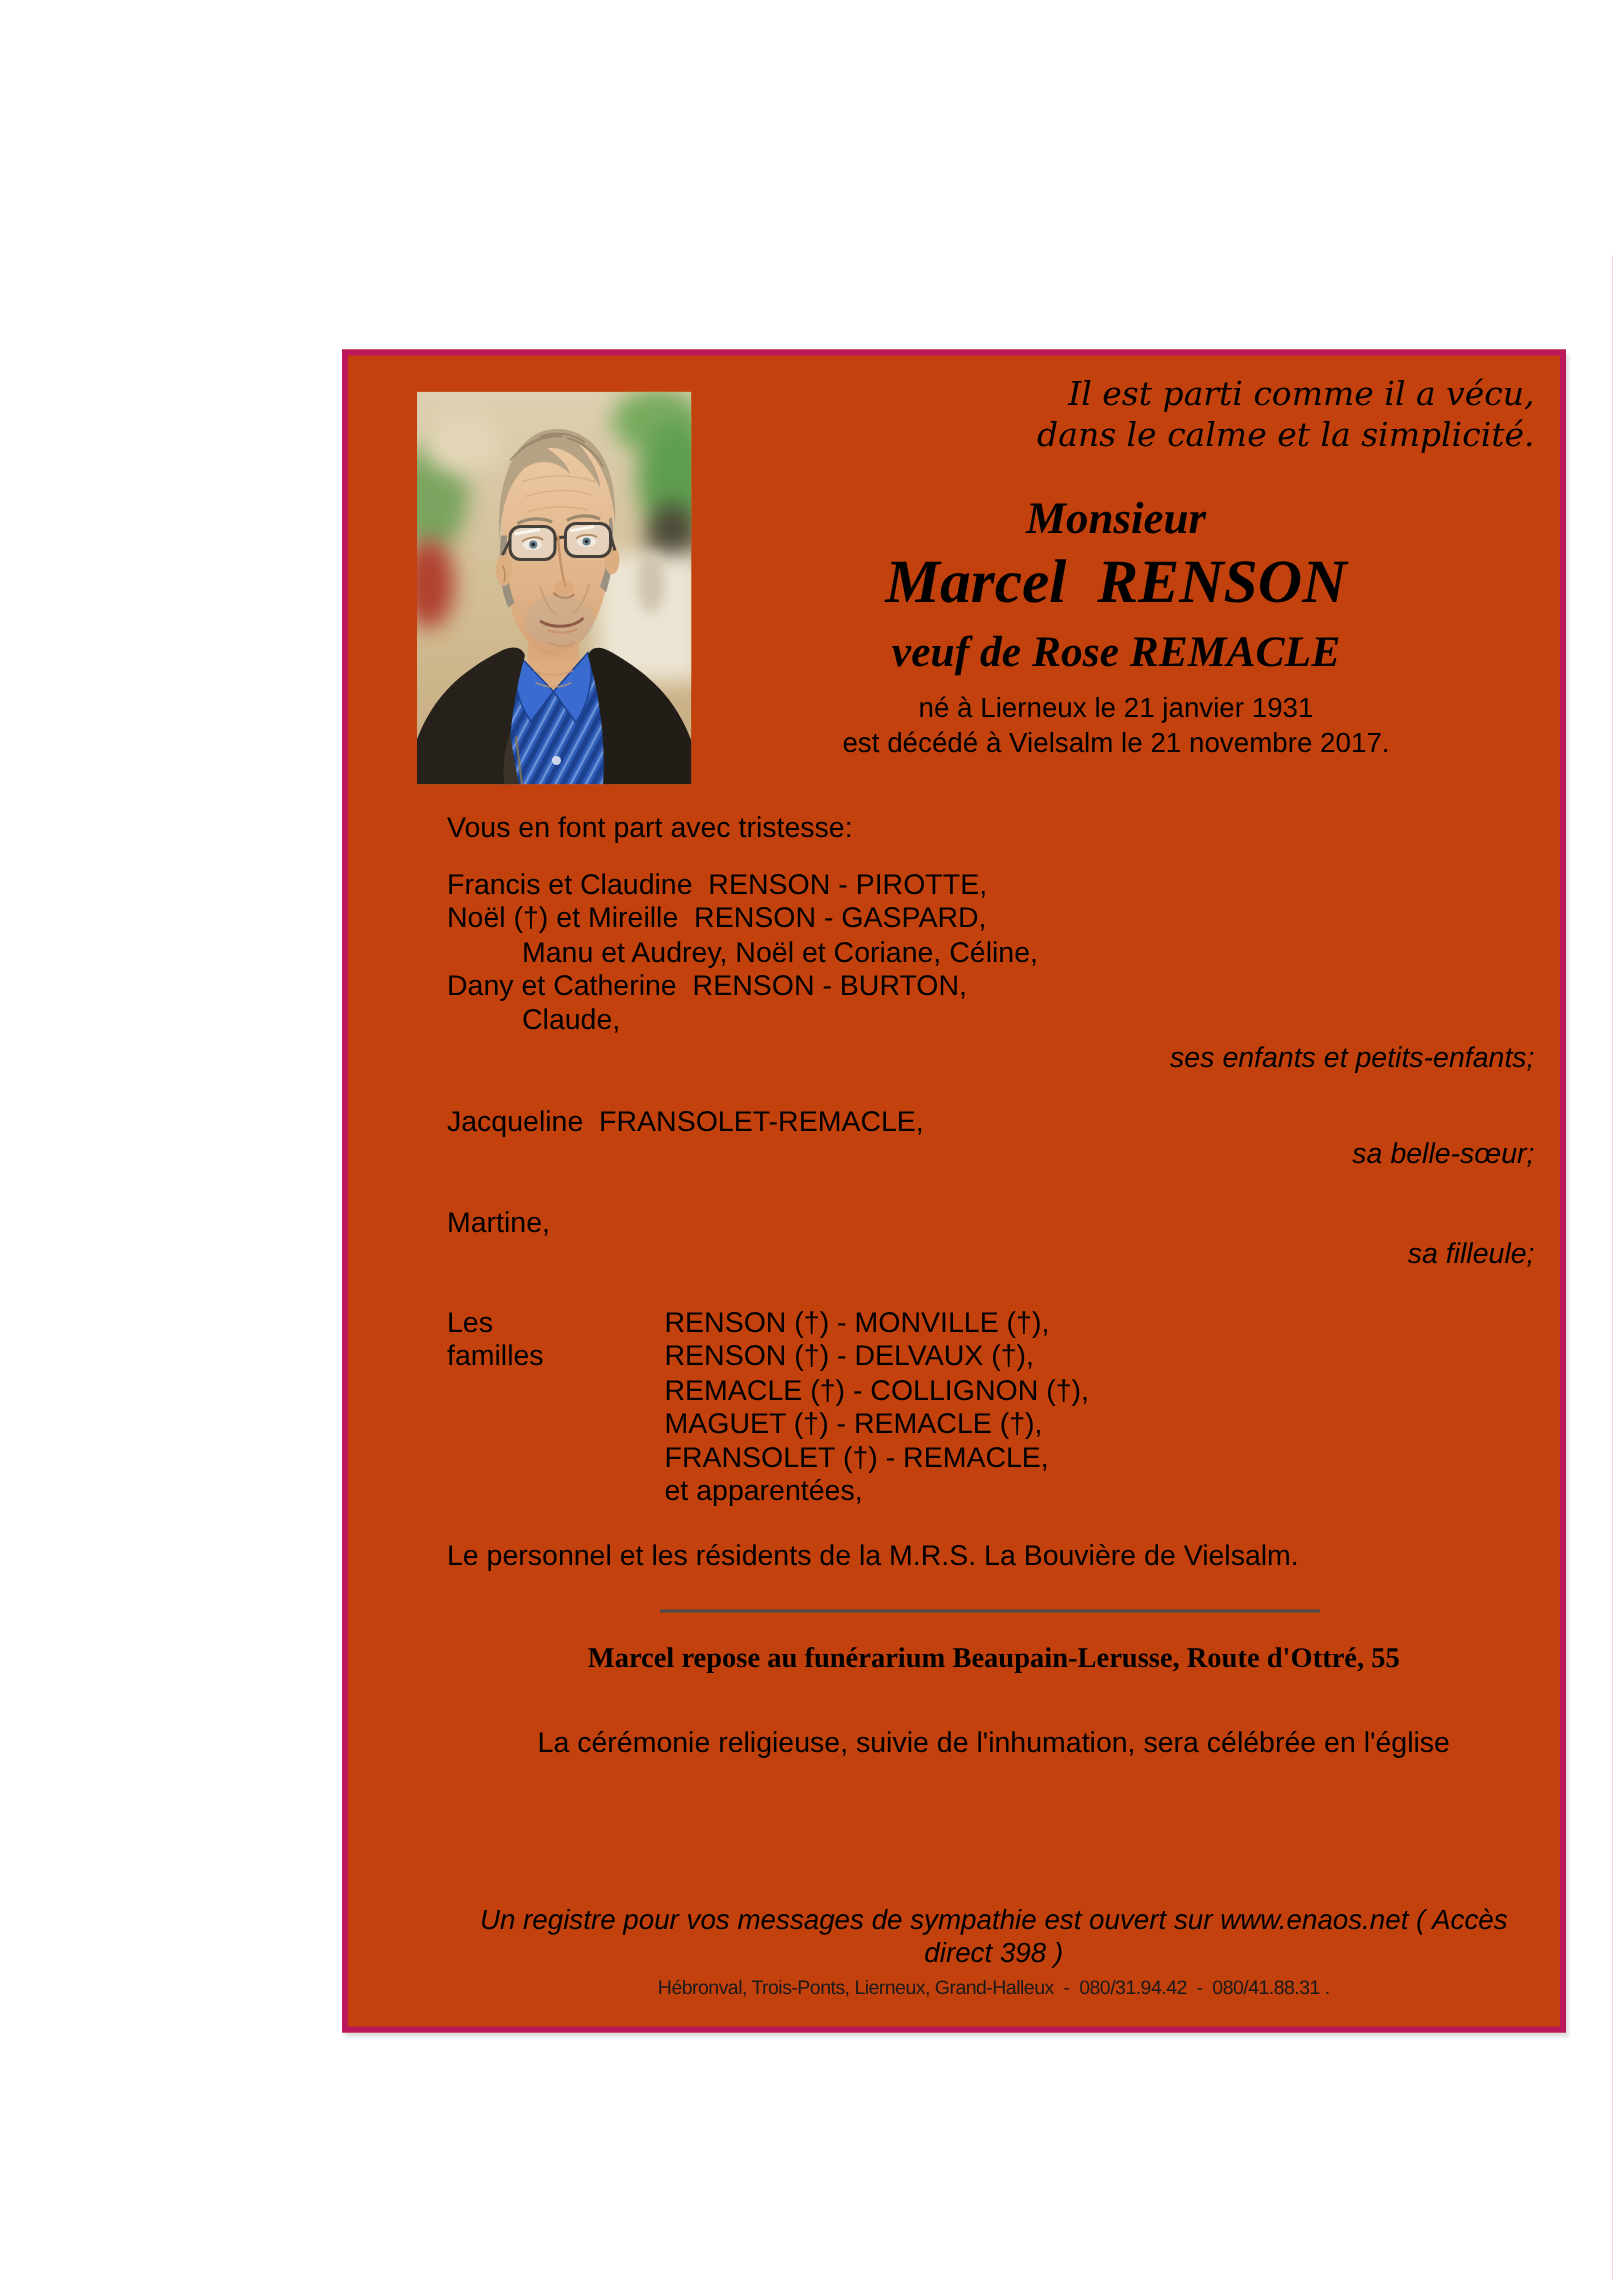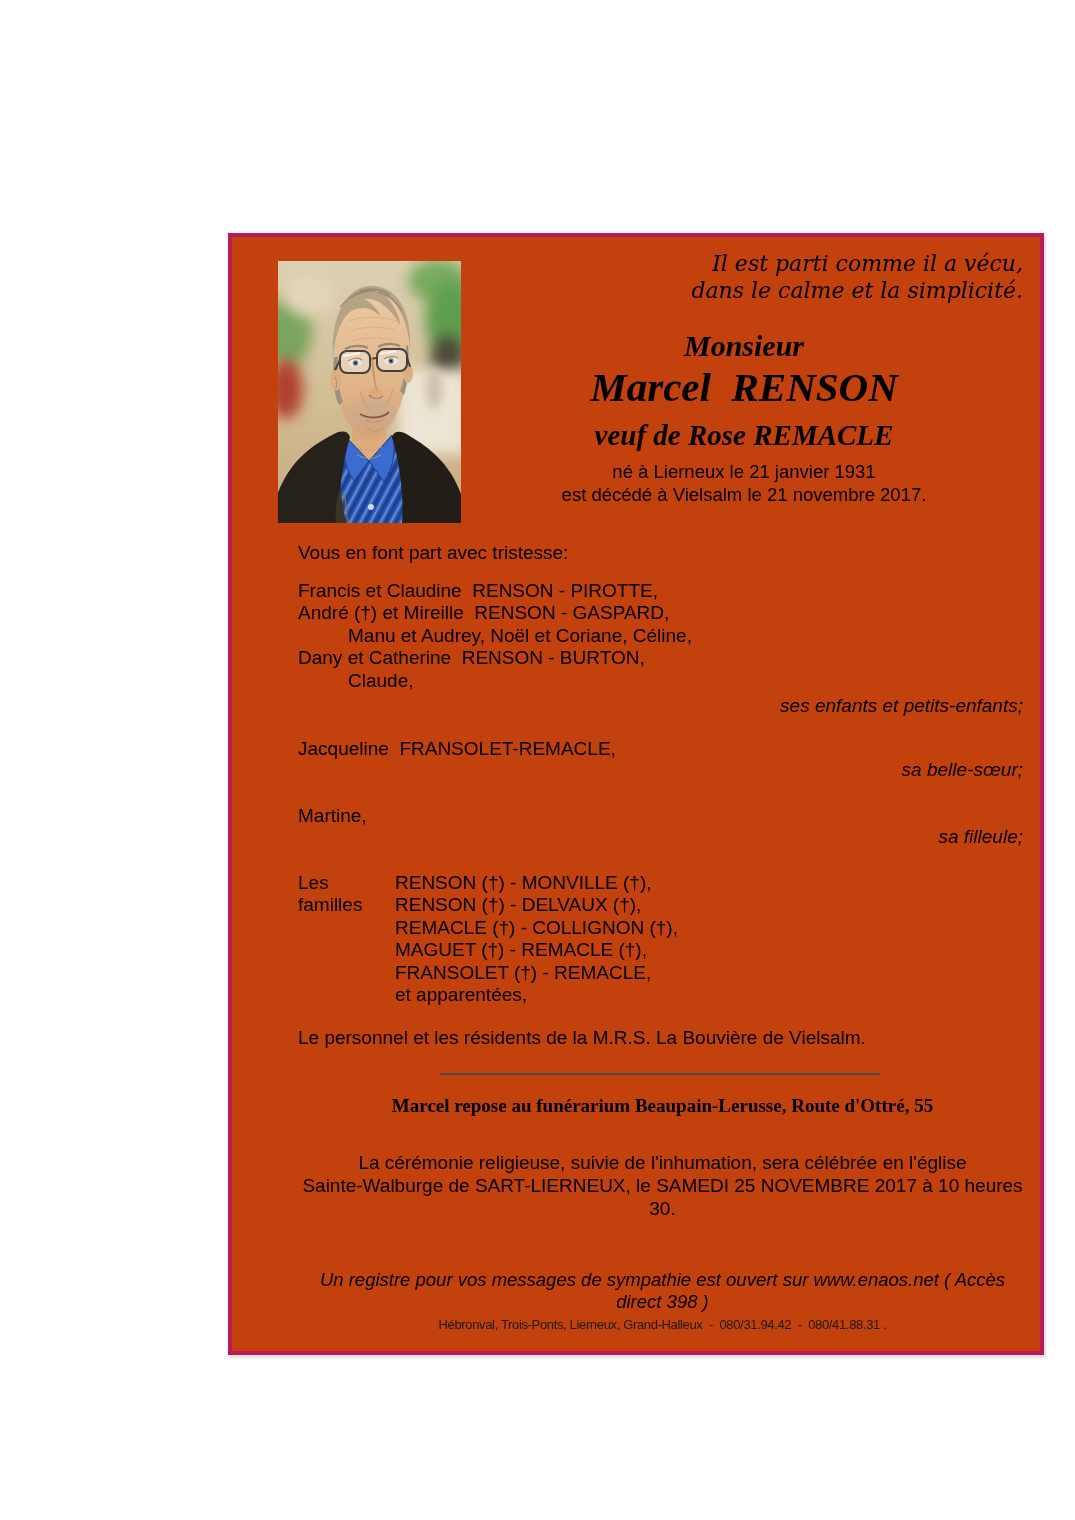"André (†) et Mireille RENSON" div.pre { text: André -> Noël }
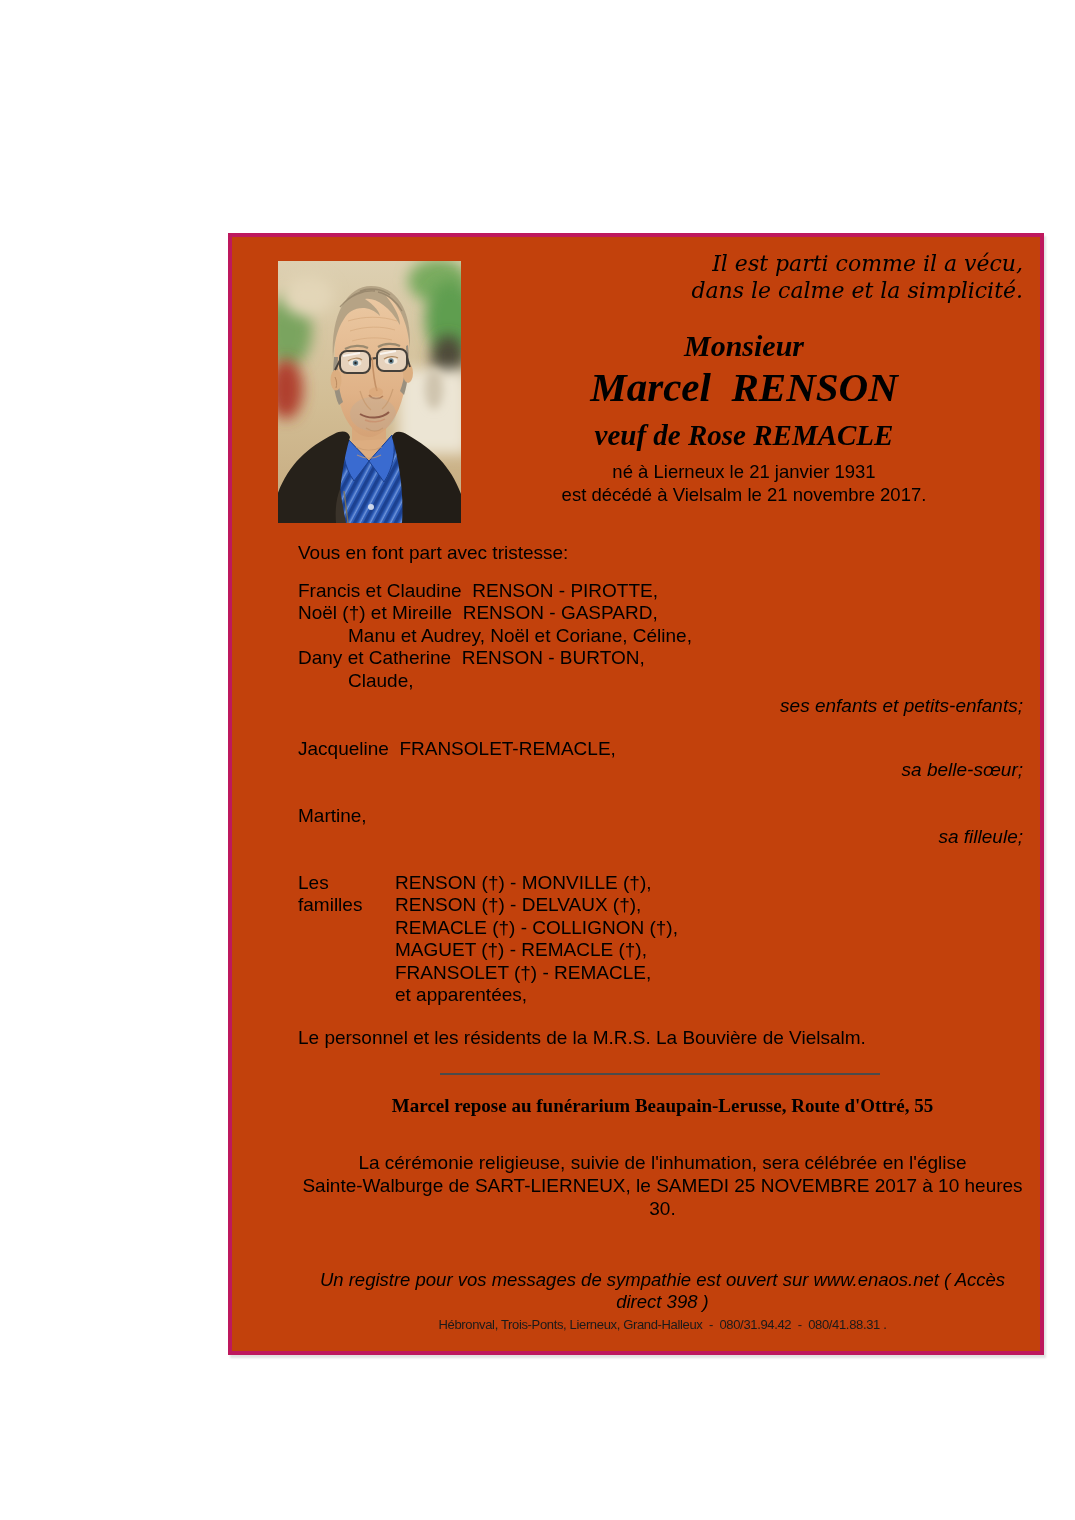"Les familles" div.abs { gap: none -> 48px }
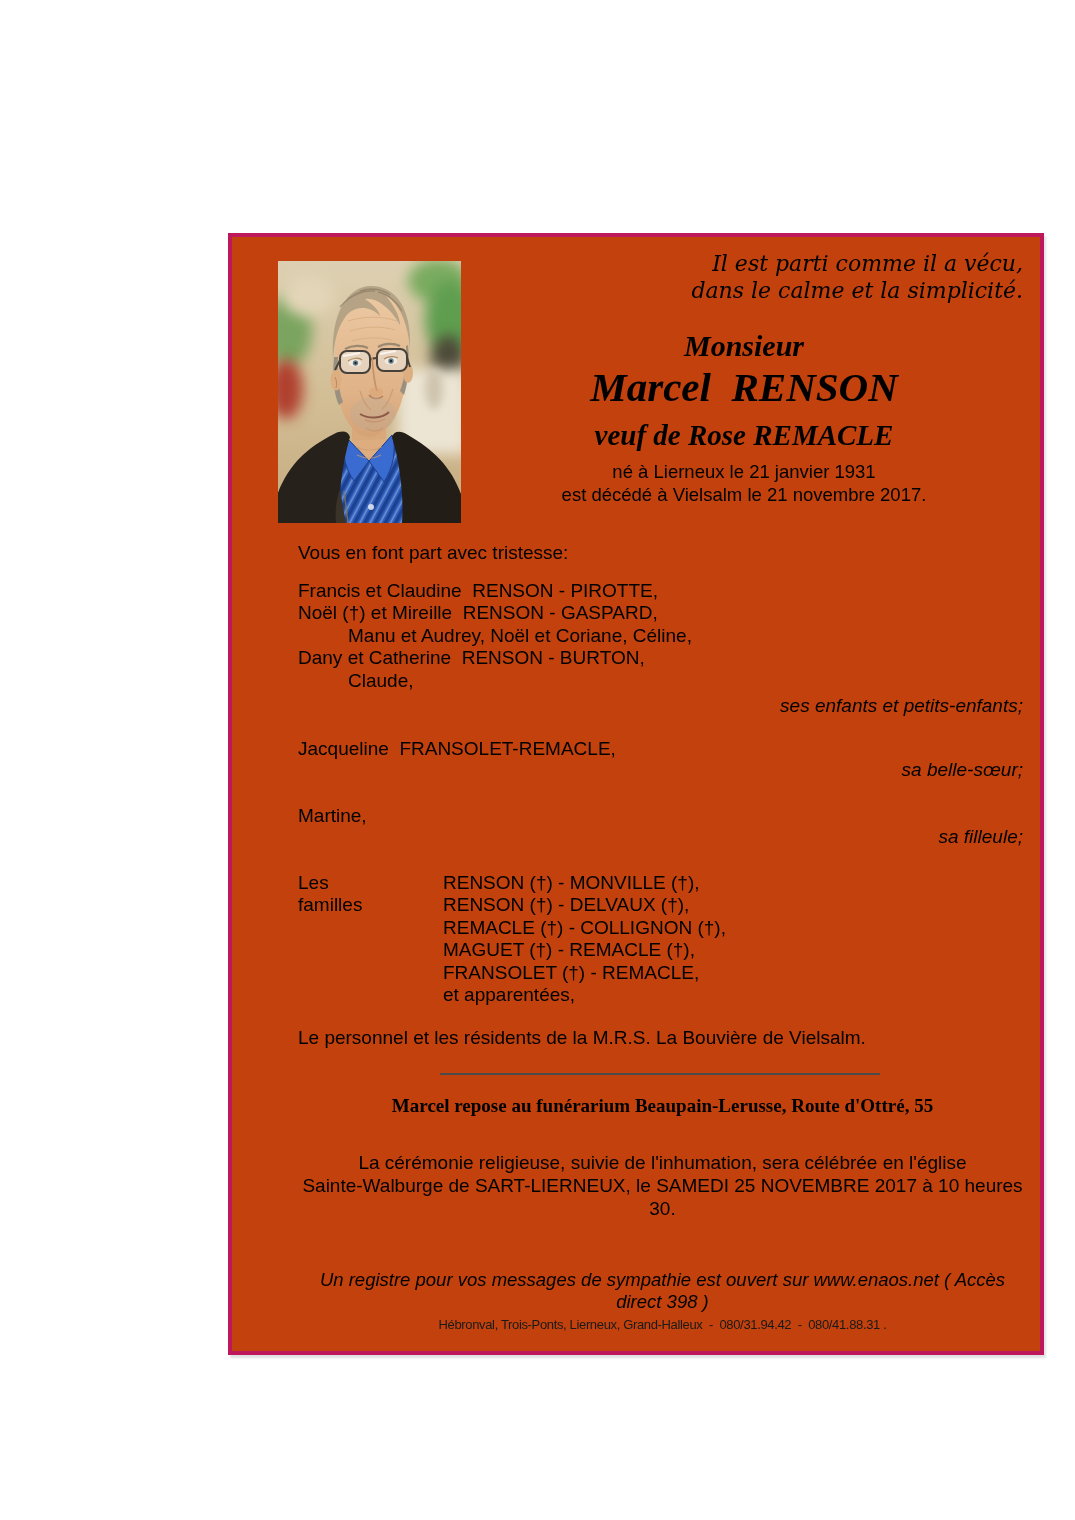"Sainte-Walburge de SART-LIERNEUX, le" div { html: <div>Sainte-Walburge de SART-LIERNEUX, le SAMEDI 25 NOVEMBRE 2017 à 10 heures 30.</div> -> none }
